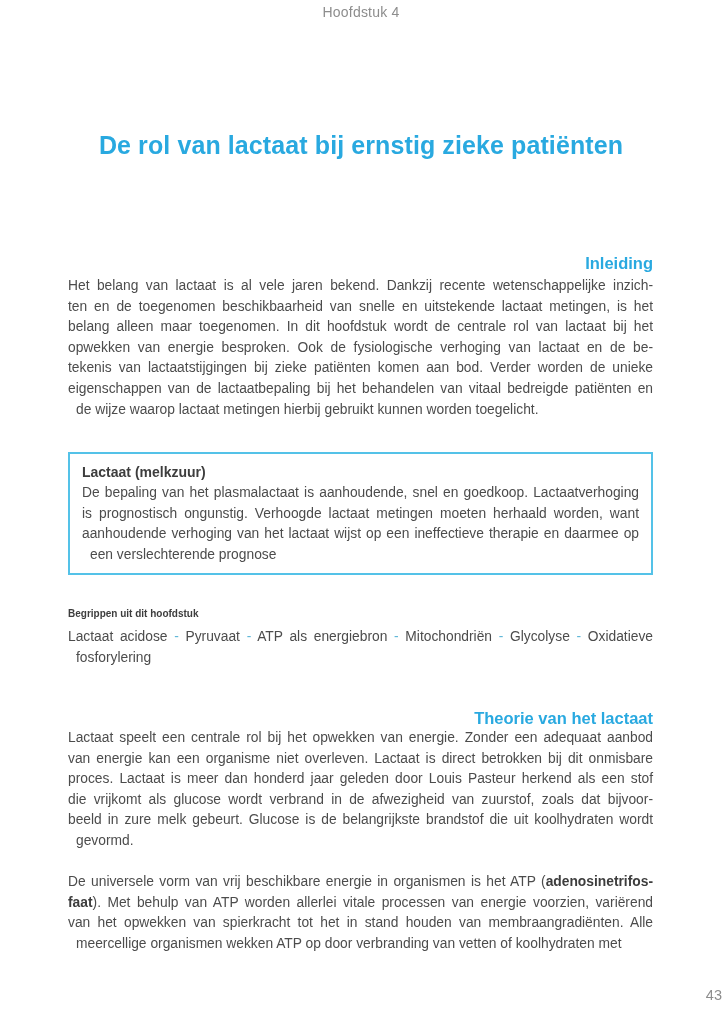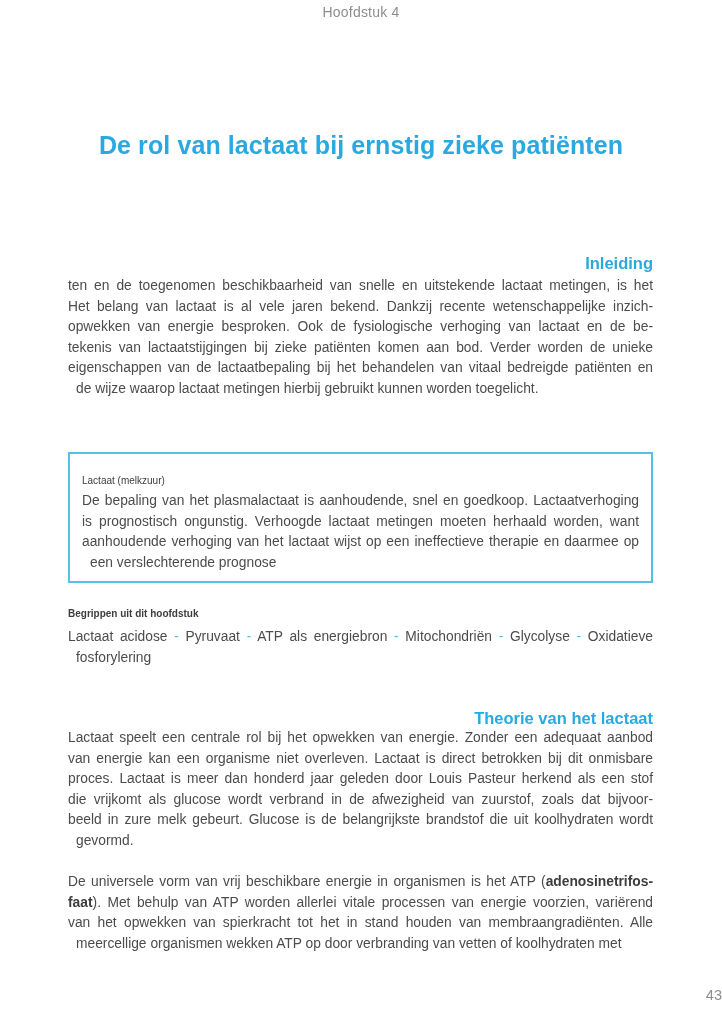"ten en de toegenomen beschikbaarheid" div.tline { order: before "Het belang van lactaat is" -> after "Het belang van lactaat is" }
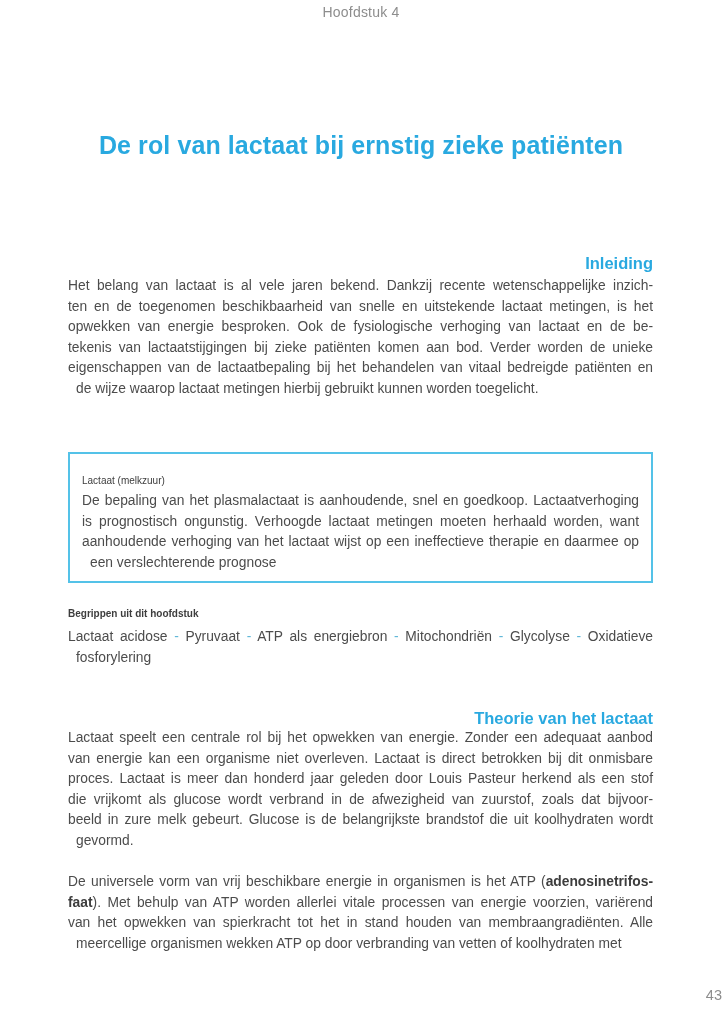"belang alleen maar toegenomen. In" div.tline { html: none -> <div>belang alleen maar toegenomen. In dit hoofdstuk wordt de centrale rol van lactaat bij het</div> }
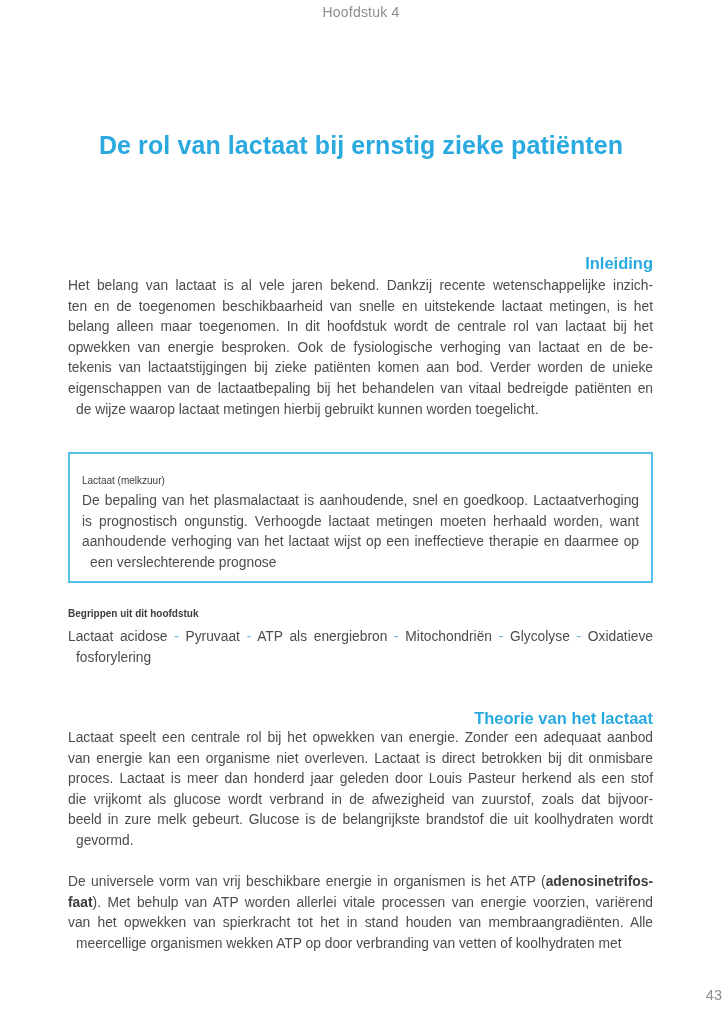"Lactaat (melkzuur)" .callout-heading { font-size: 10px -> 14px; font-weight: 400 -> 700; margin-top: 8px -> none }
